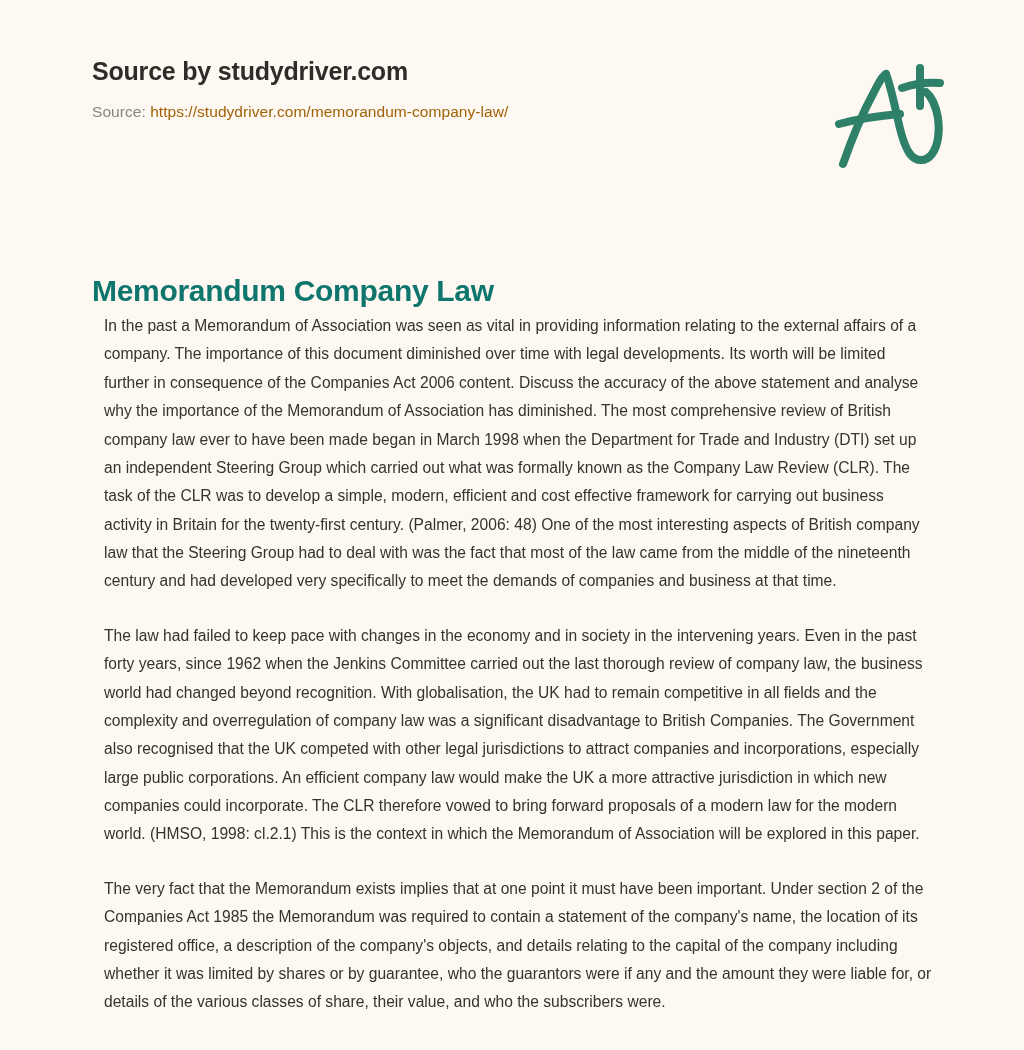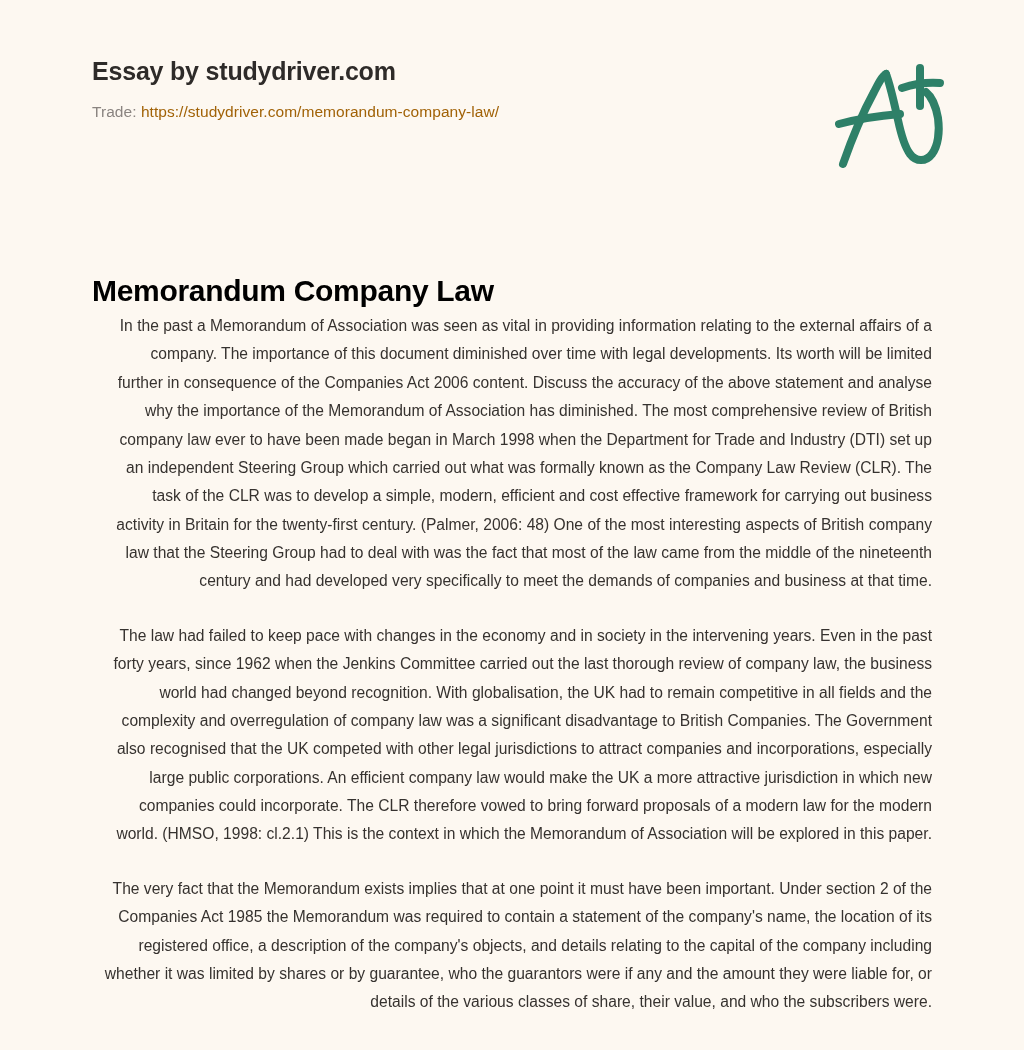"Essay by studydriver.com" div.brand-line { text: Essay -> Source }
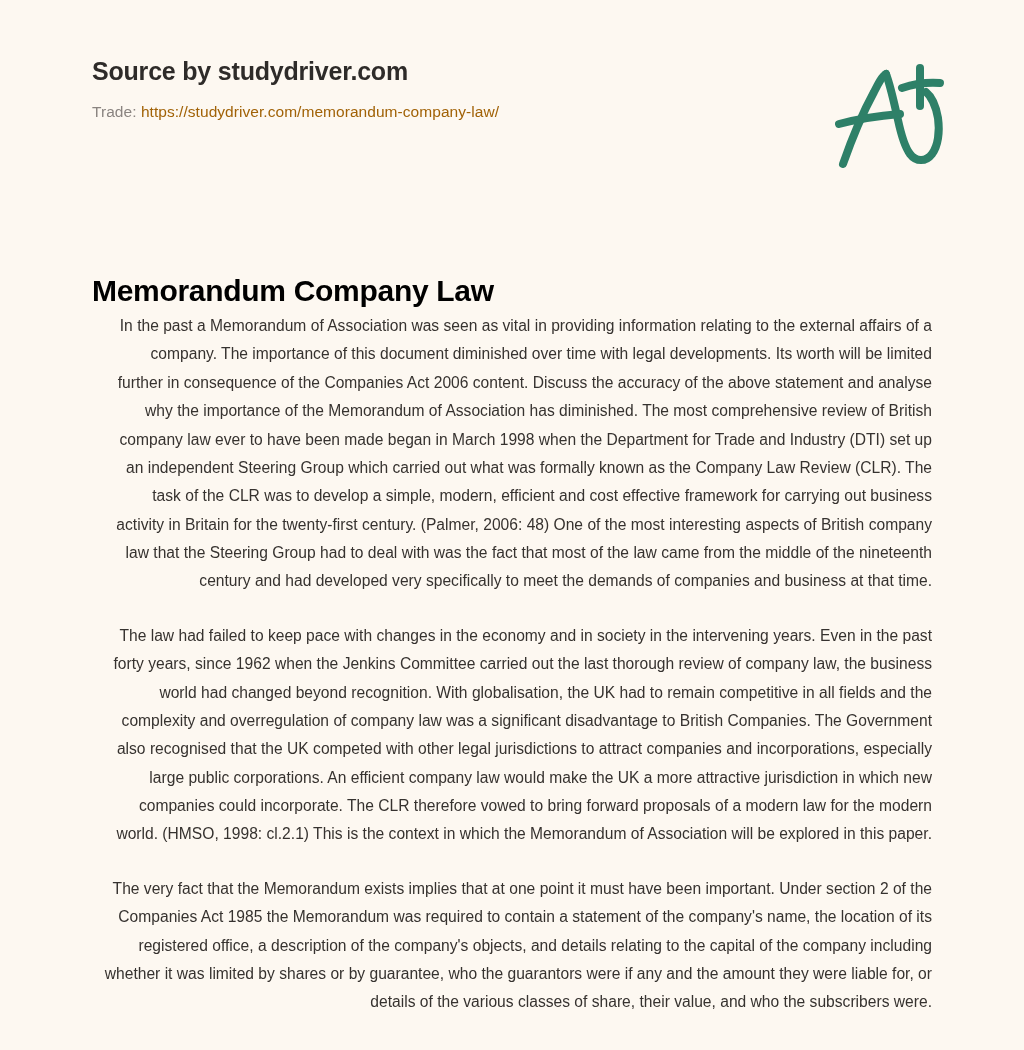"Trade:" span.source-label { text: Trade -> Source }
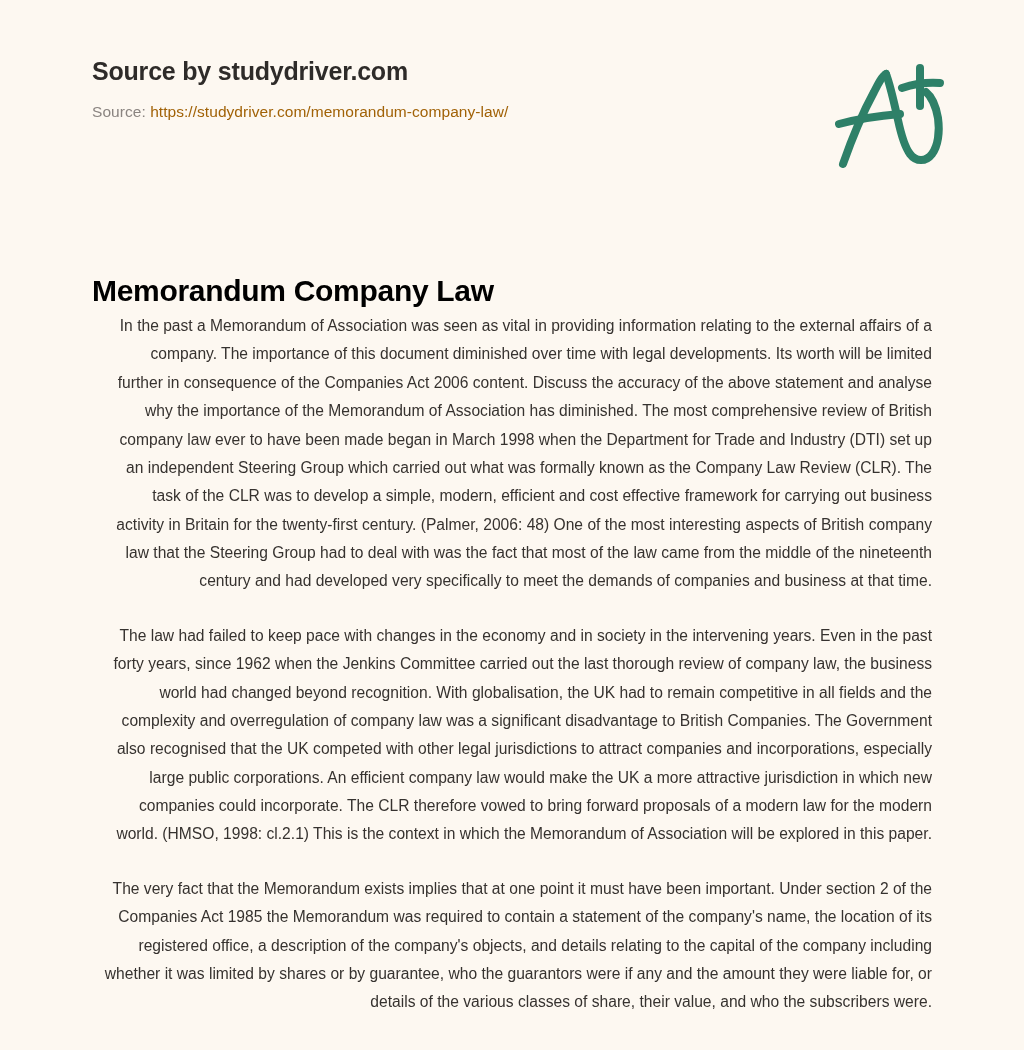"Memorandum Company Law" .doc-title { color: #000000 -> #0f766e }
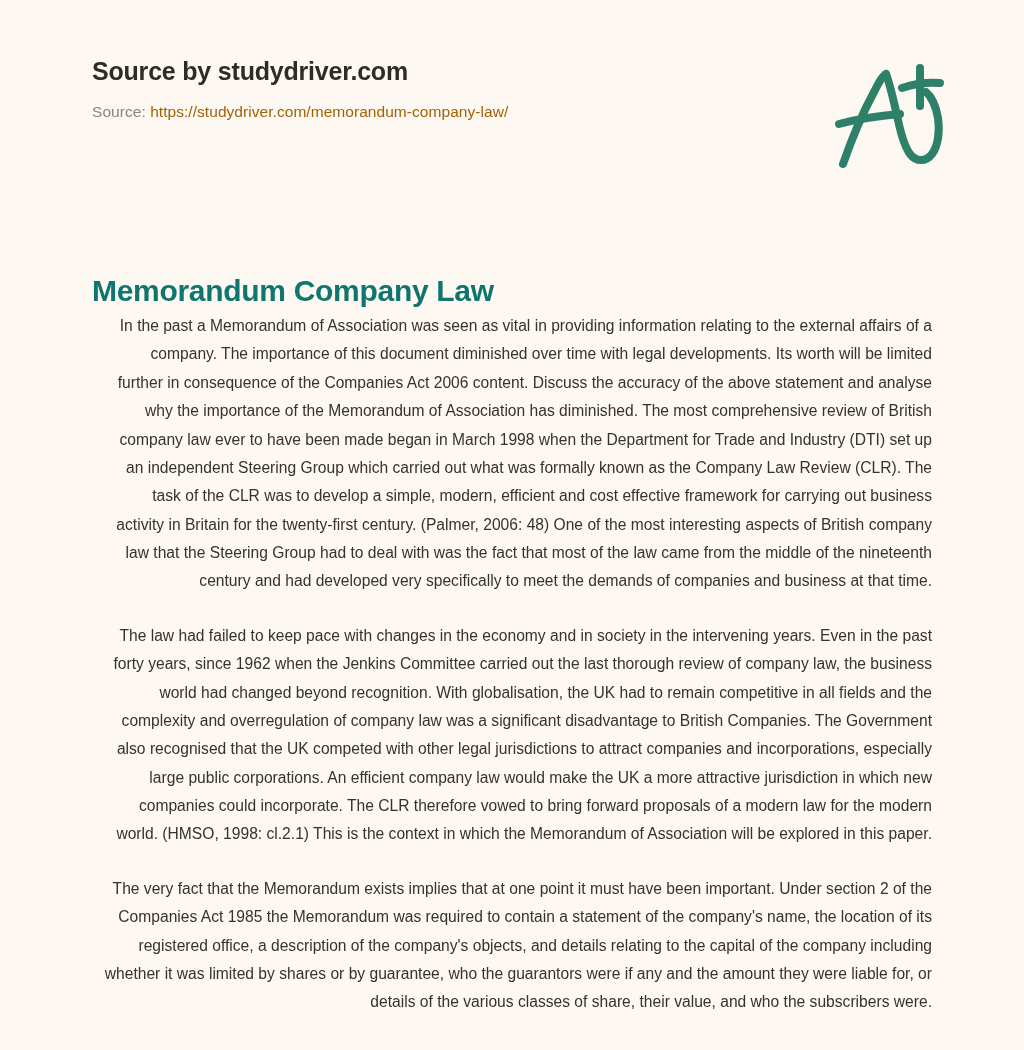"In the past a Memorandum" .body-copy p { text-align: right -> left }
